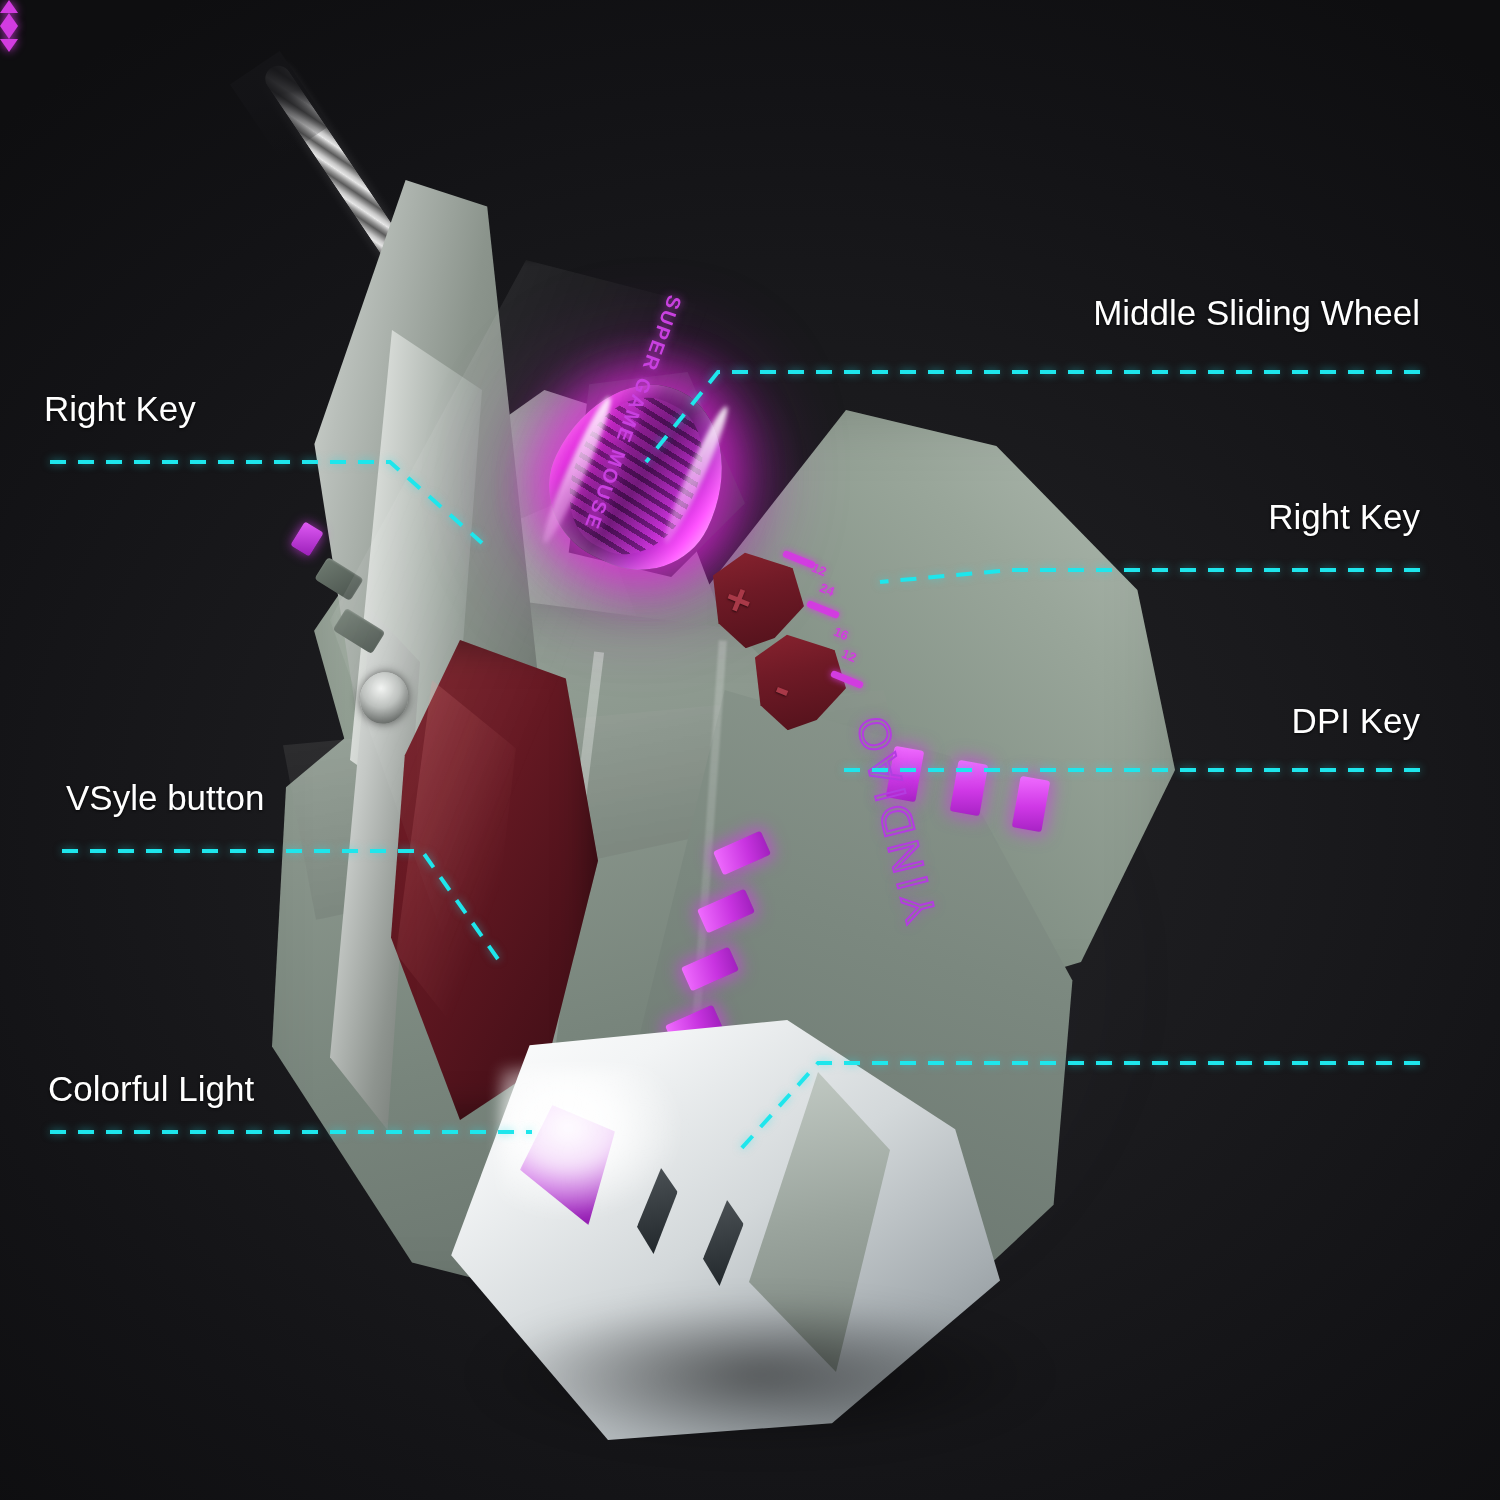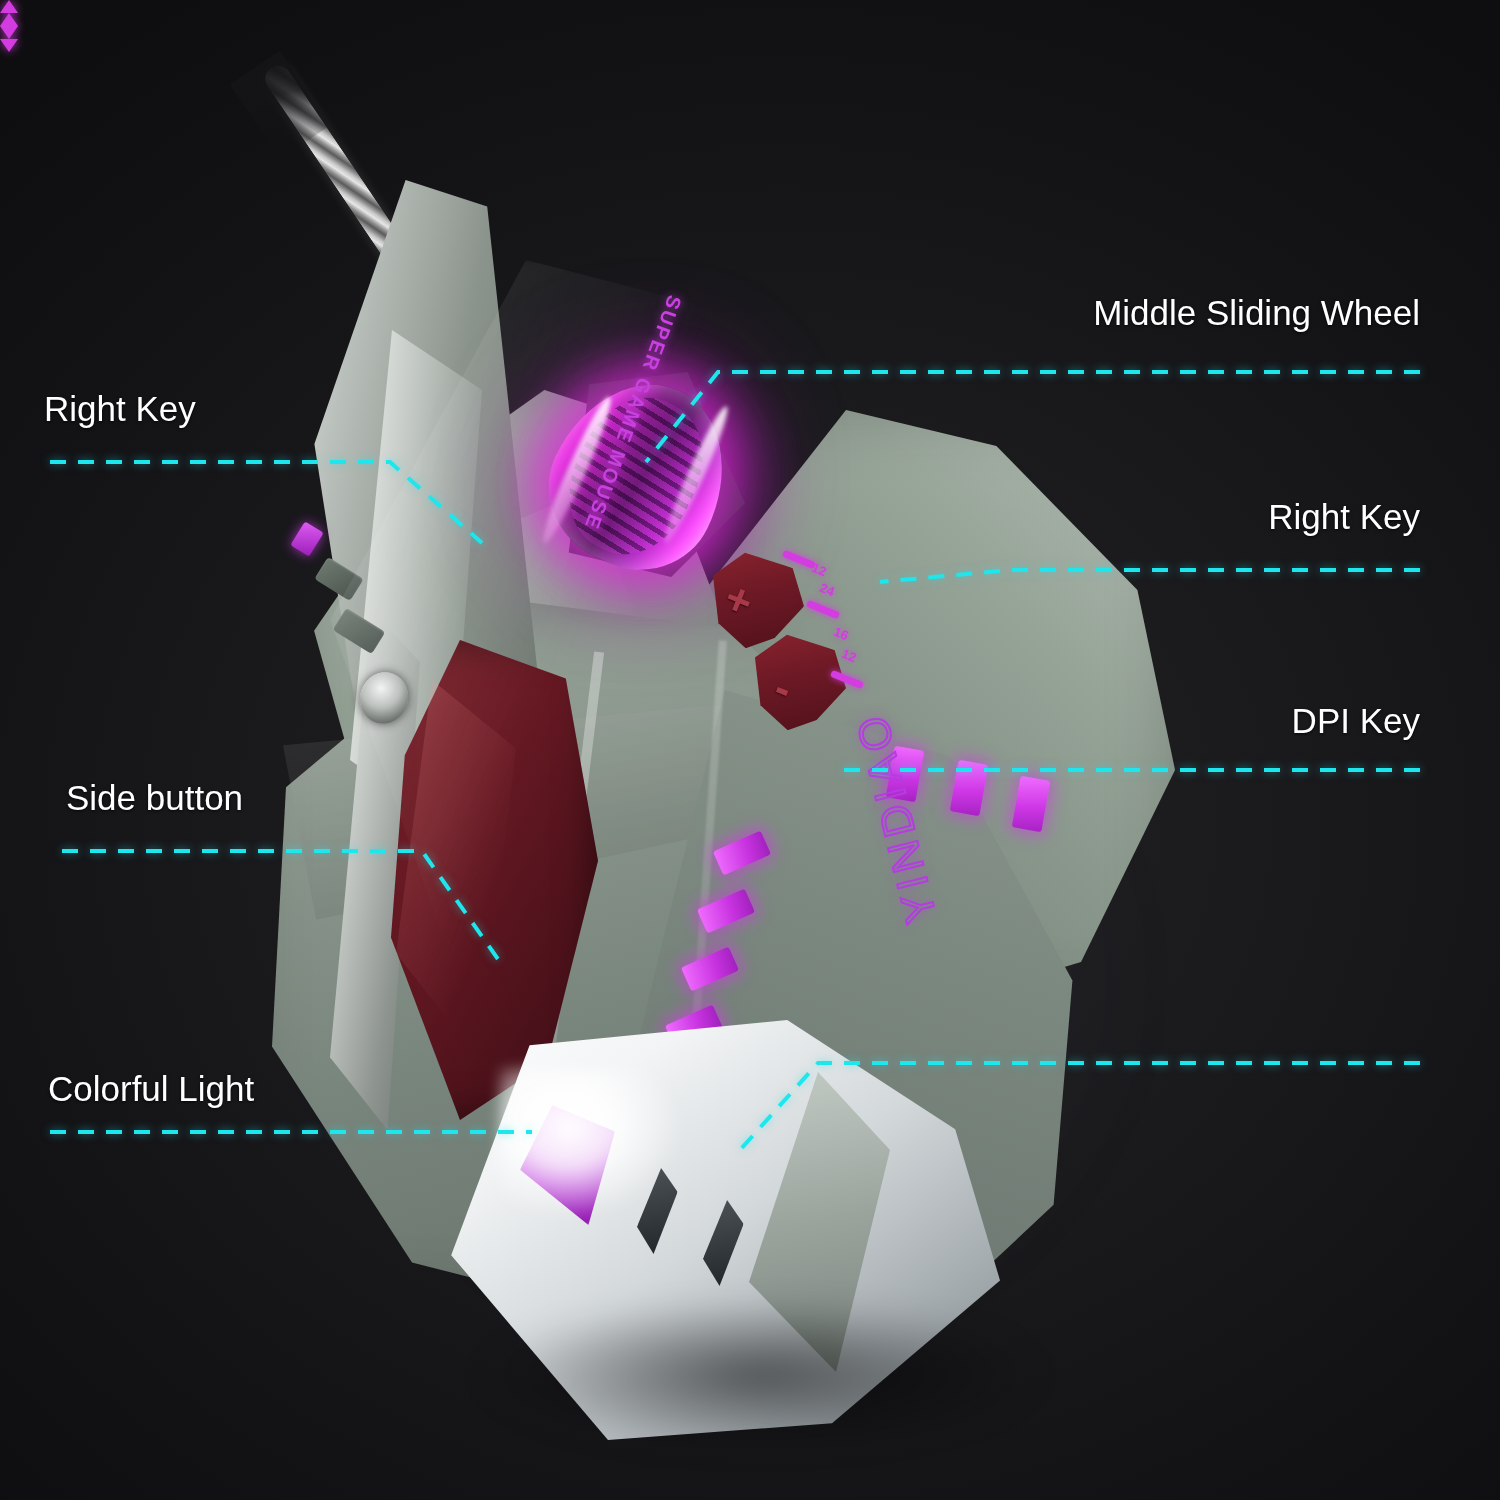"Side button" div.lbl { text: Side -> VSyle }
